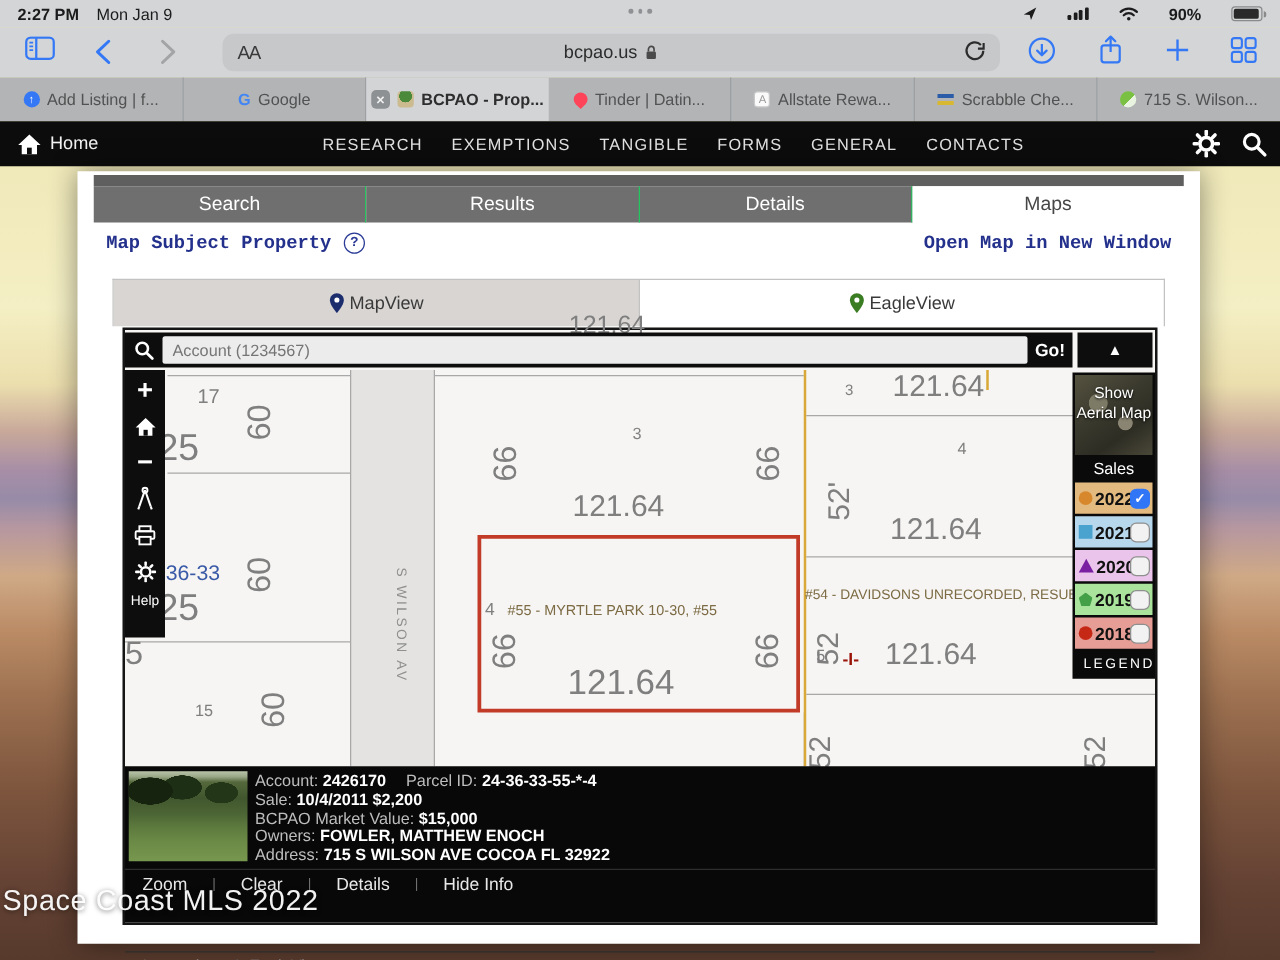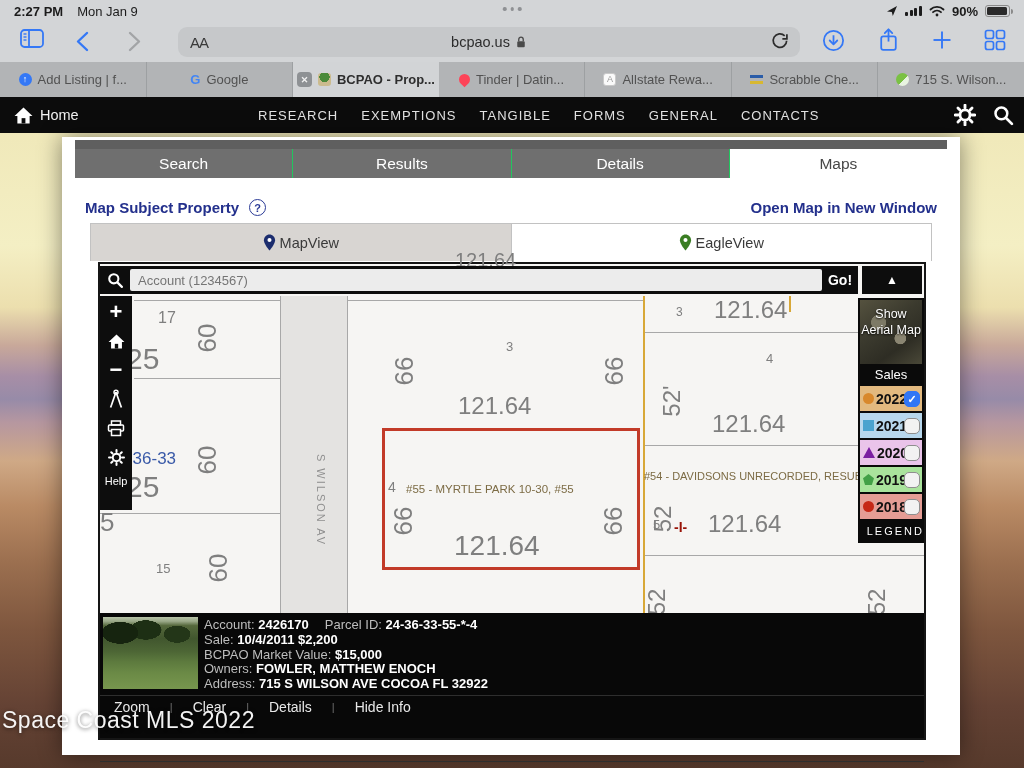"90%" .st-right { gap: 7px -> 24px }
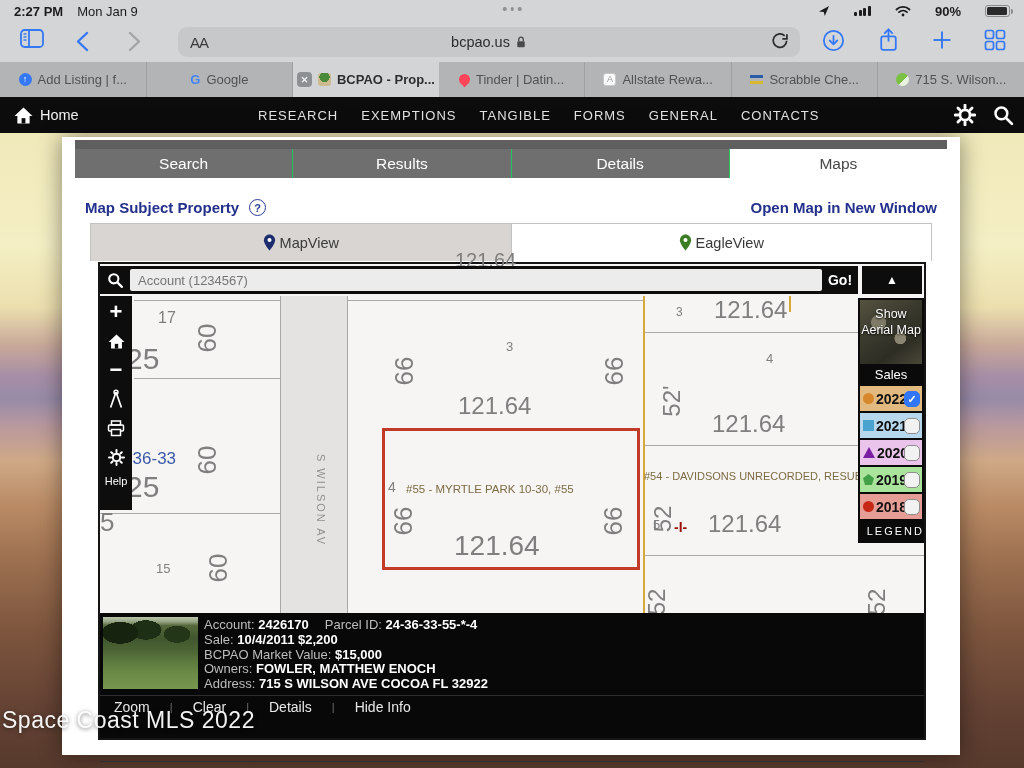"Map Subject Property" .header-row { align-items: flex-end -> flex-start; font-family: none -> Liberation Mono, monospace }
